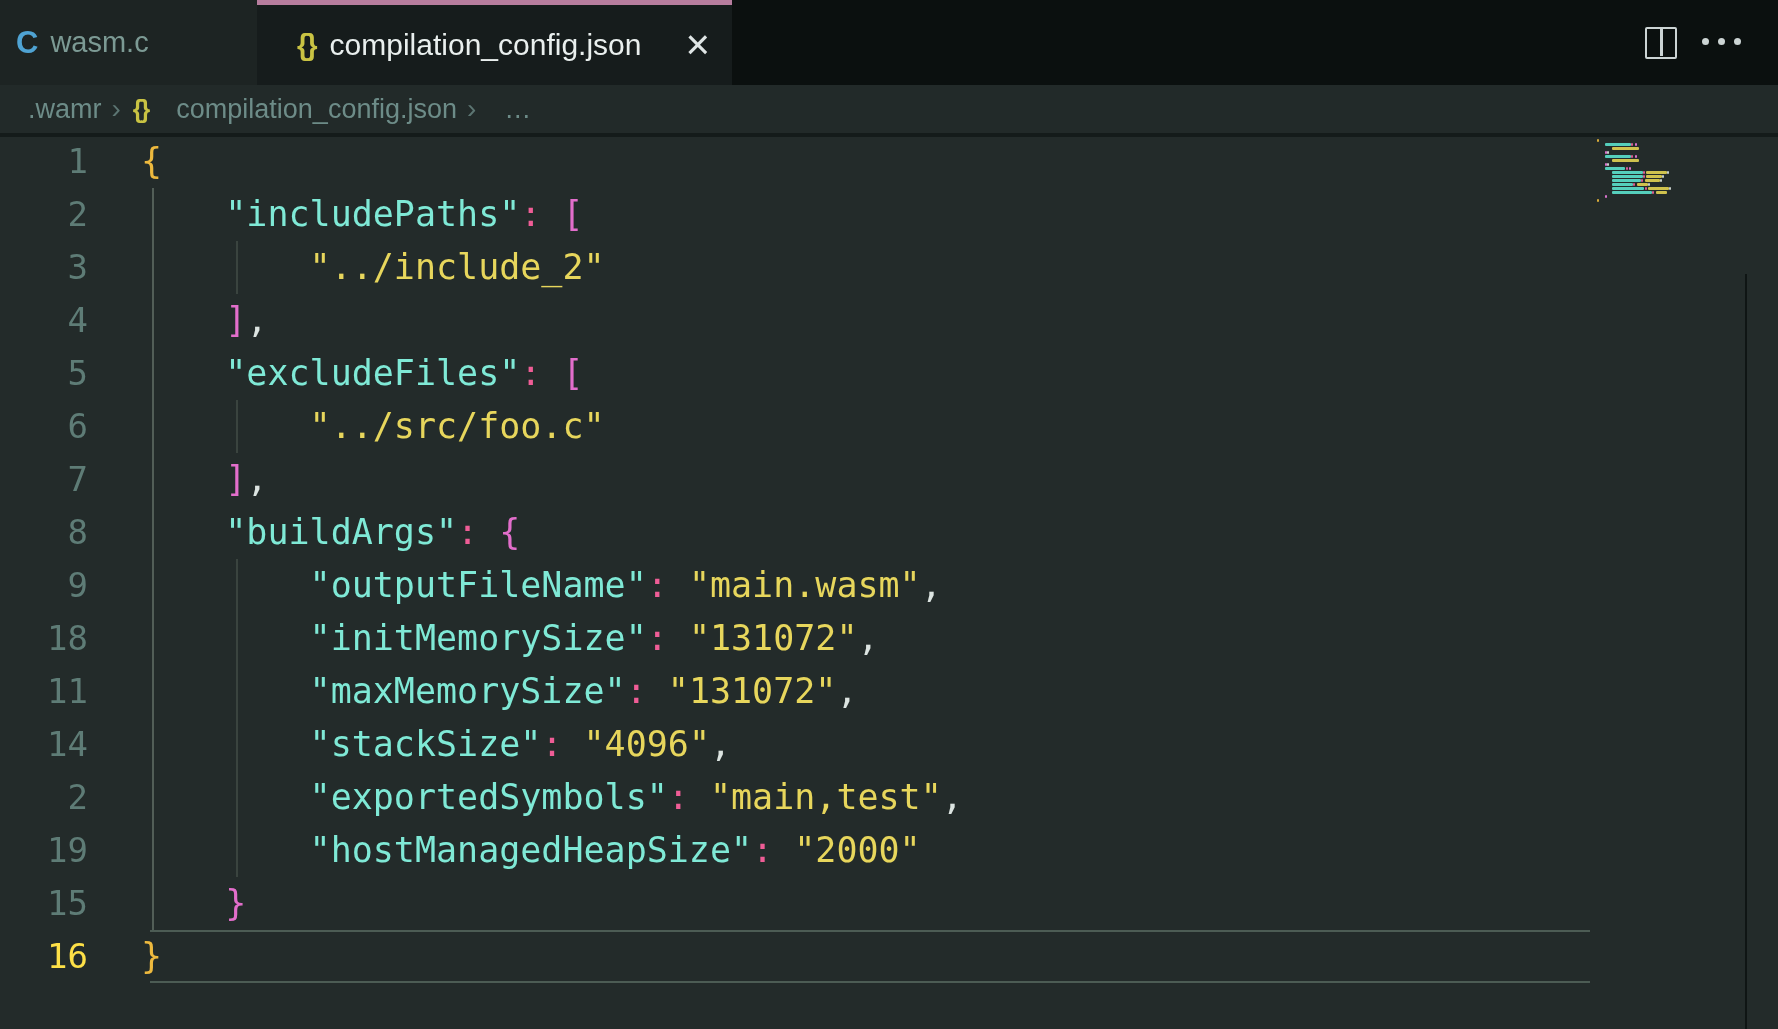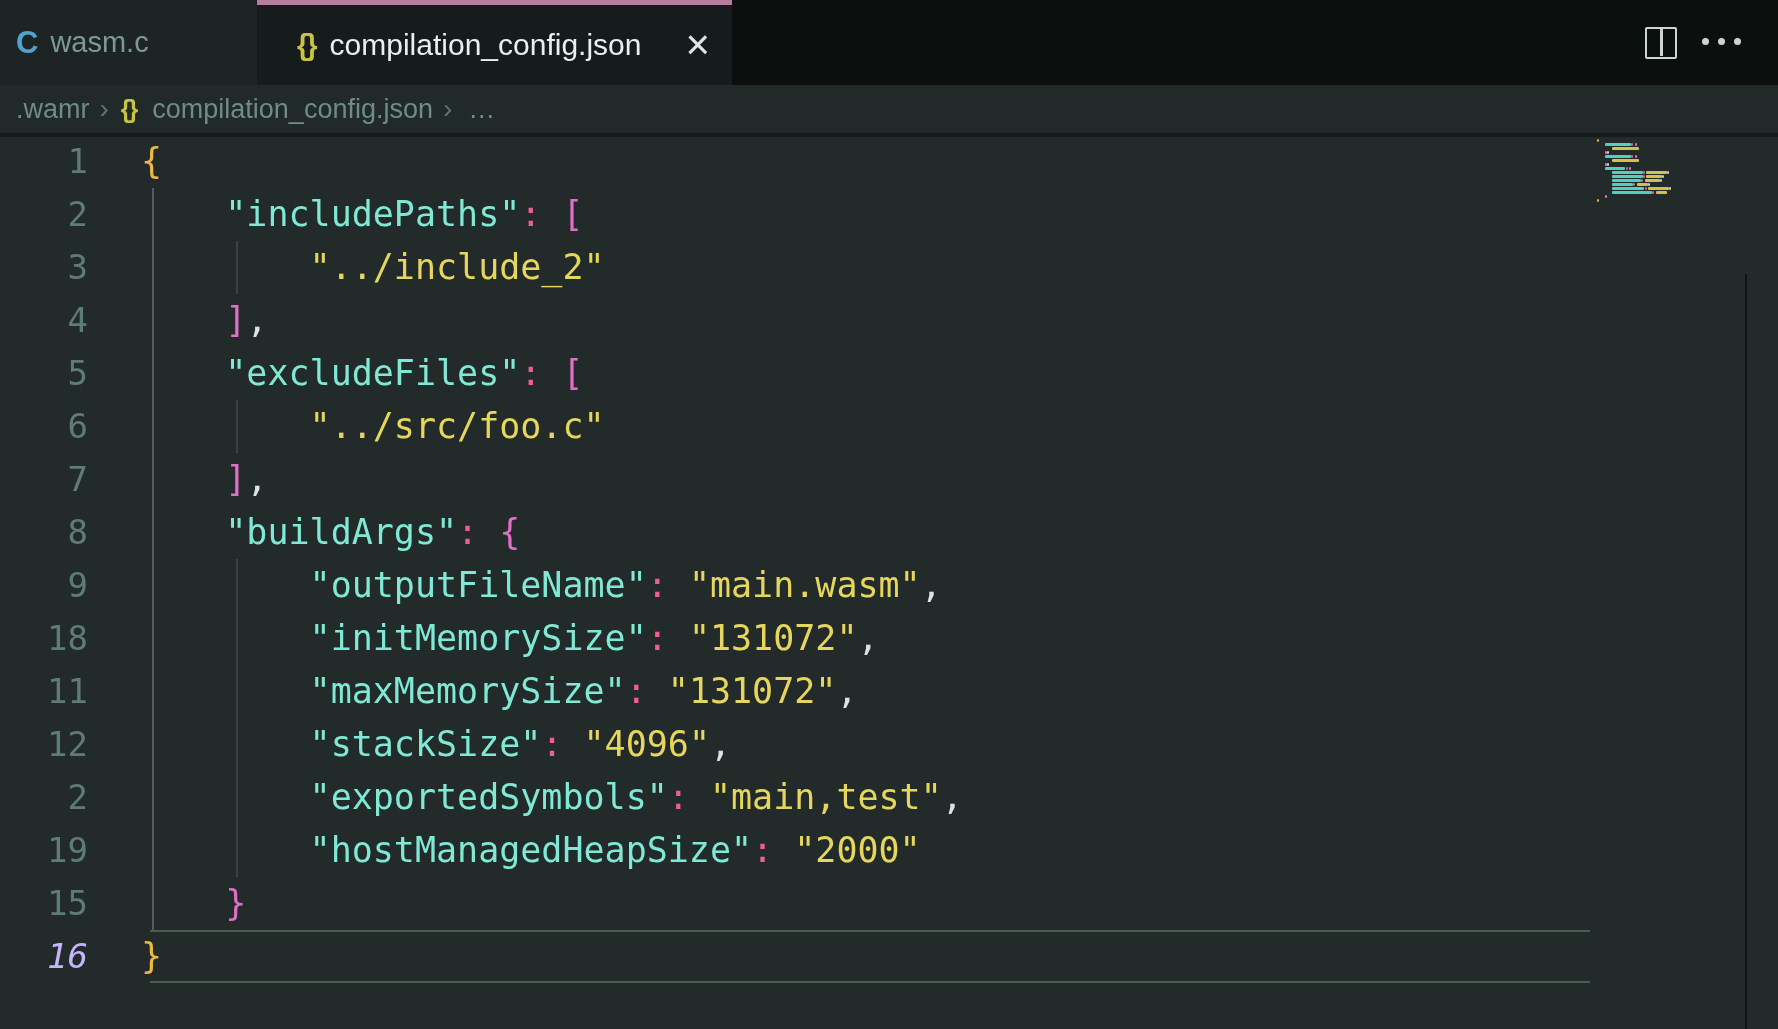".wamr" #breadcrumb .bc-item { margin-left: 16px -> 28px }
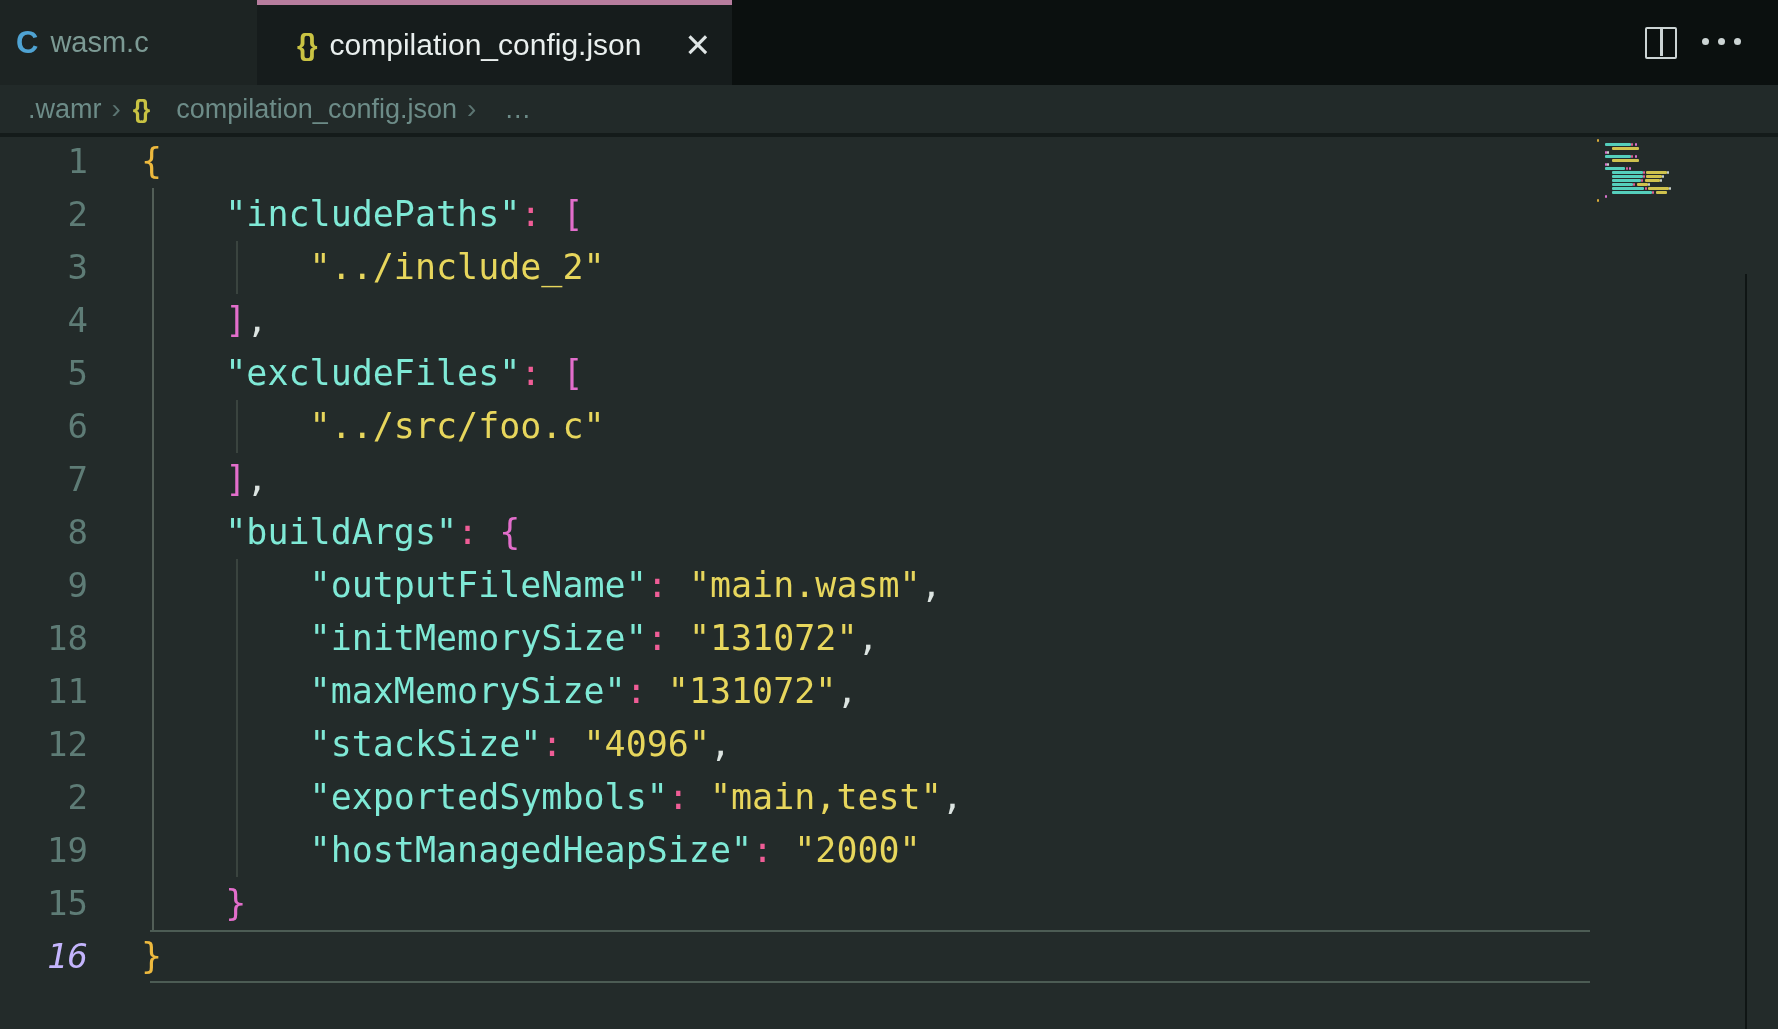"12" div.gnum { text: 12 -> 14 }
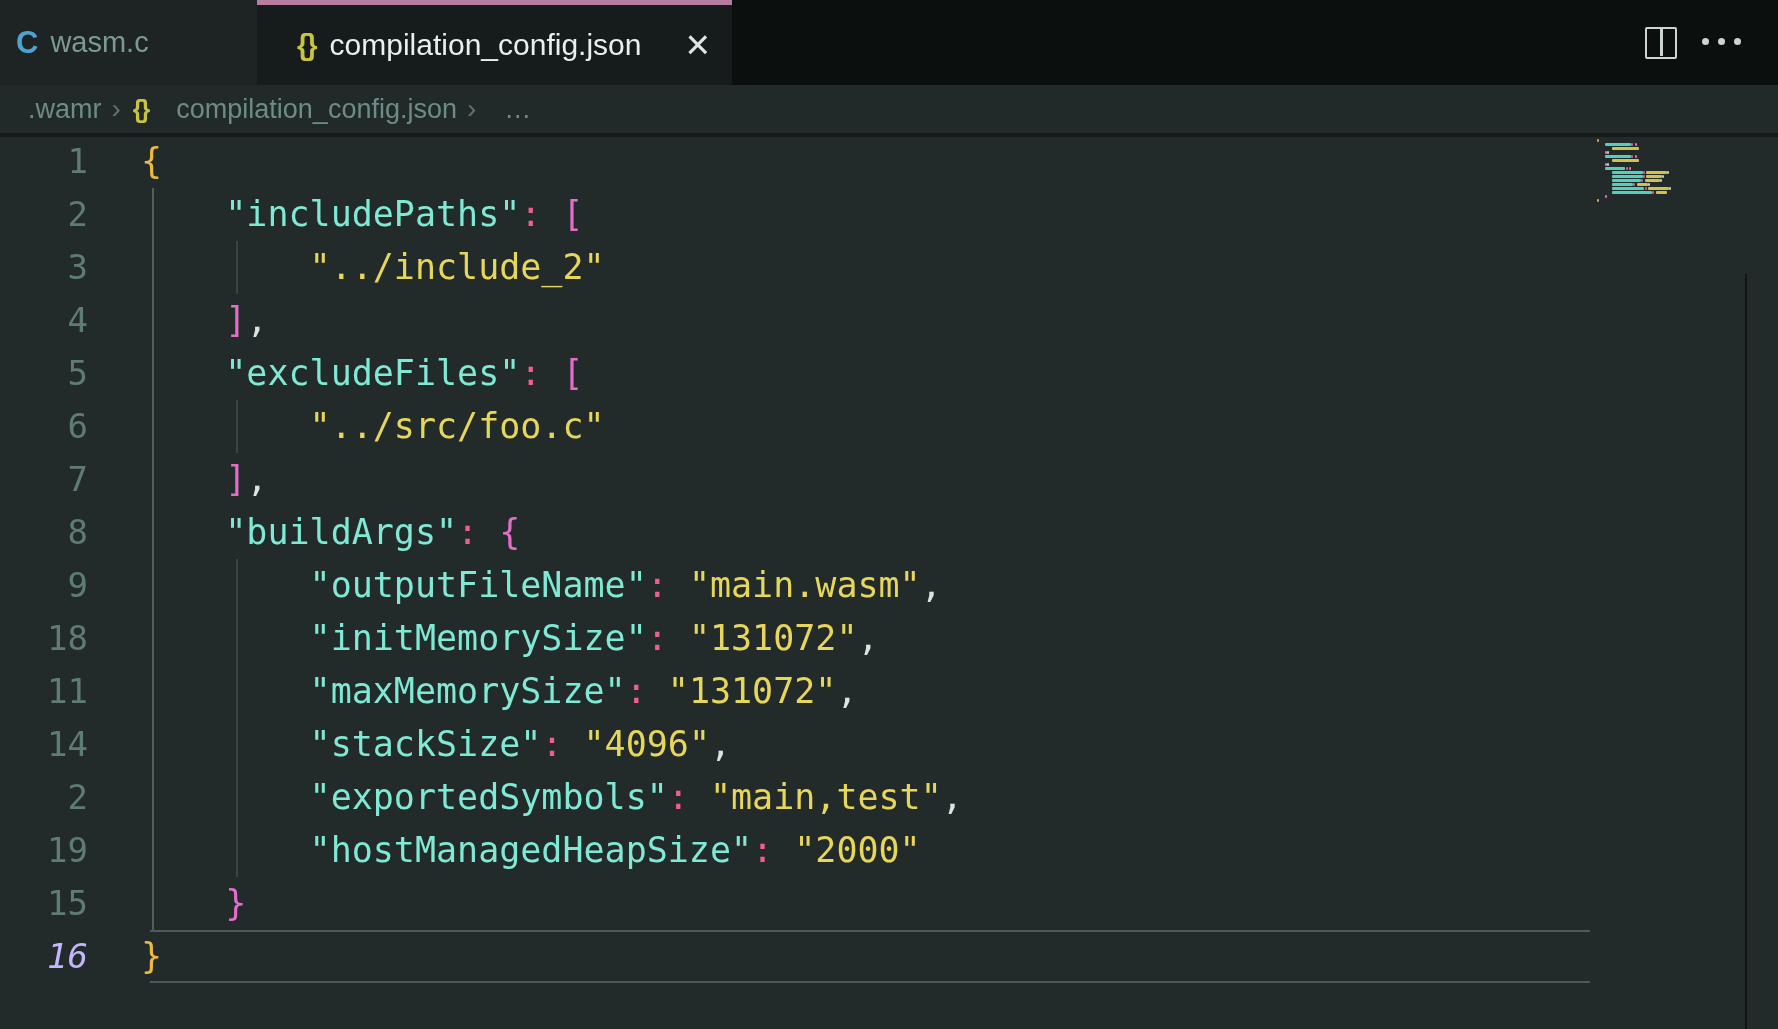"16" .gnum.active { color: #c4b5fd -> #fde047; font-style: italic -> none }
